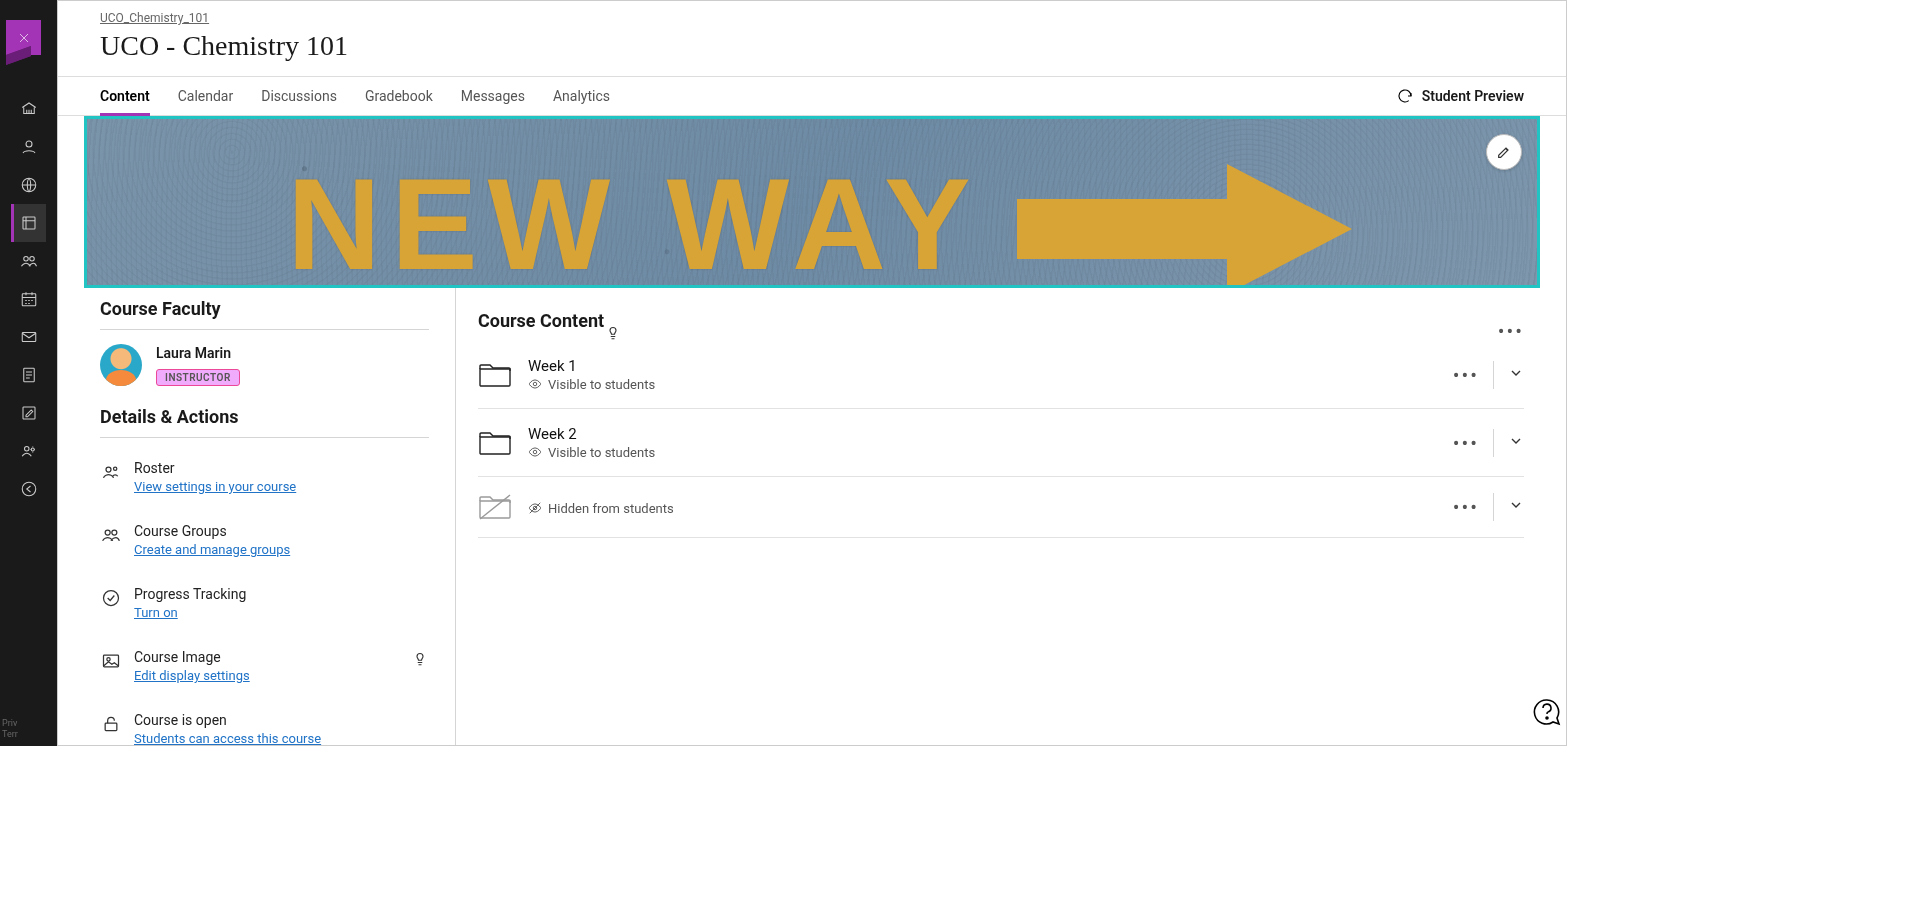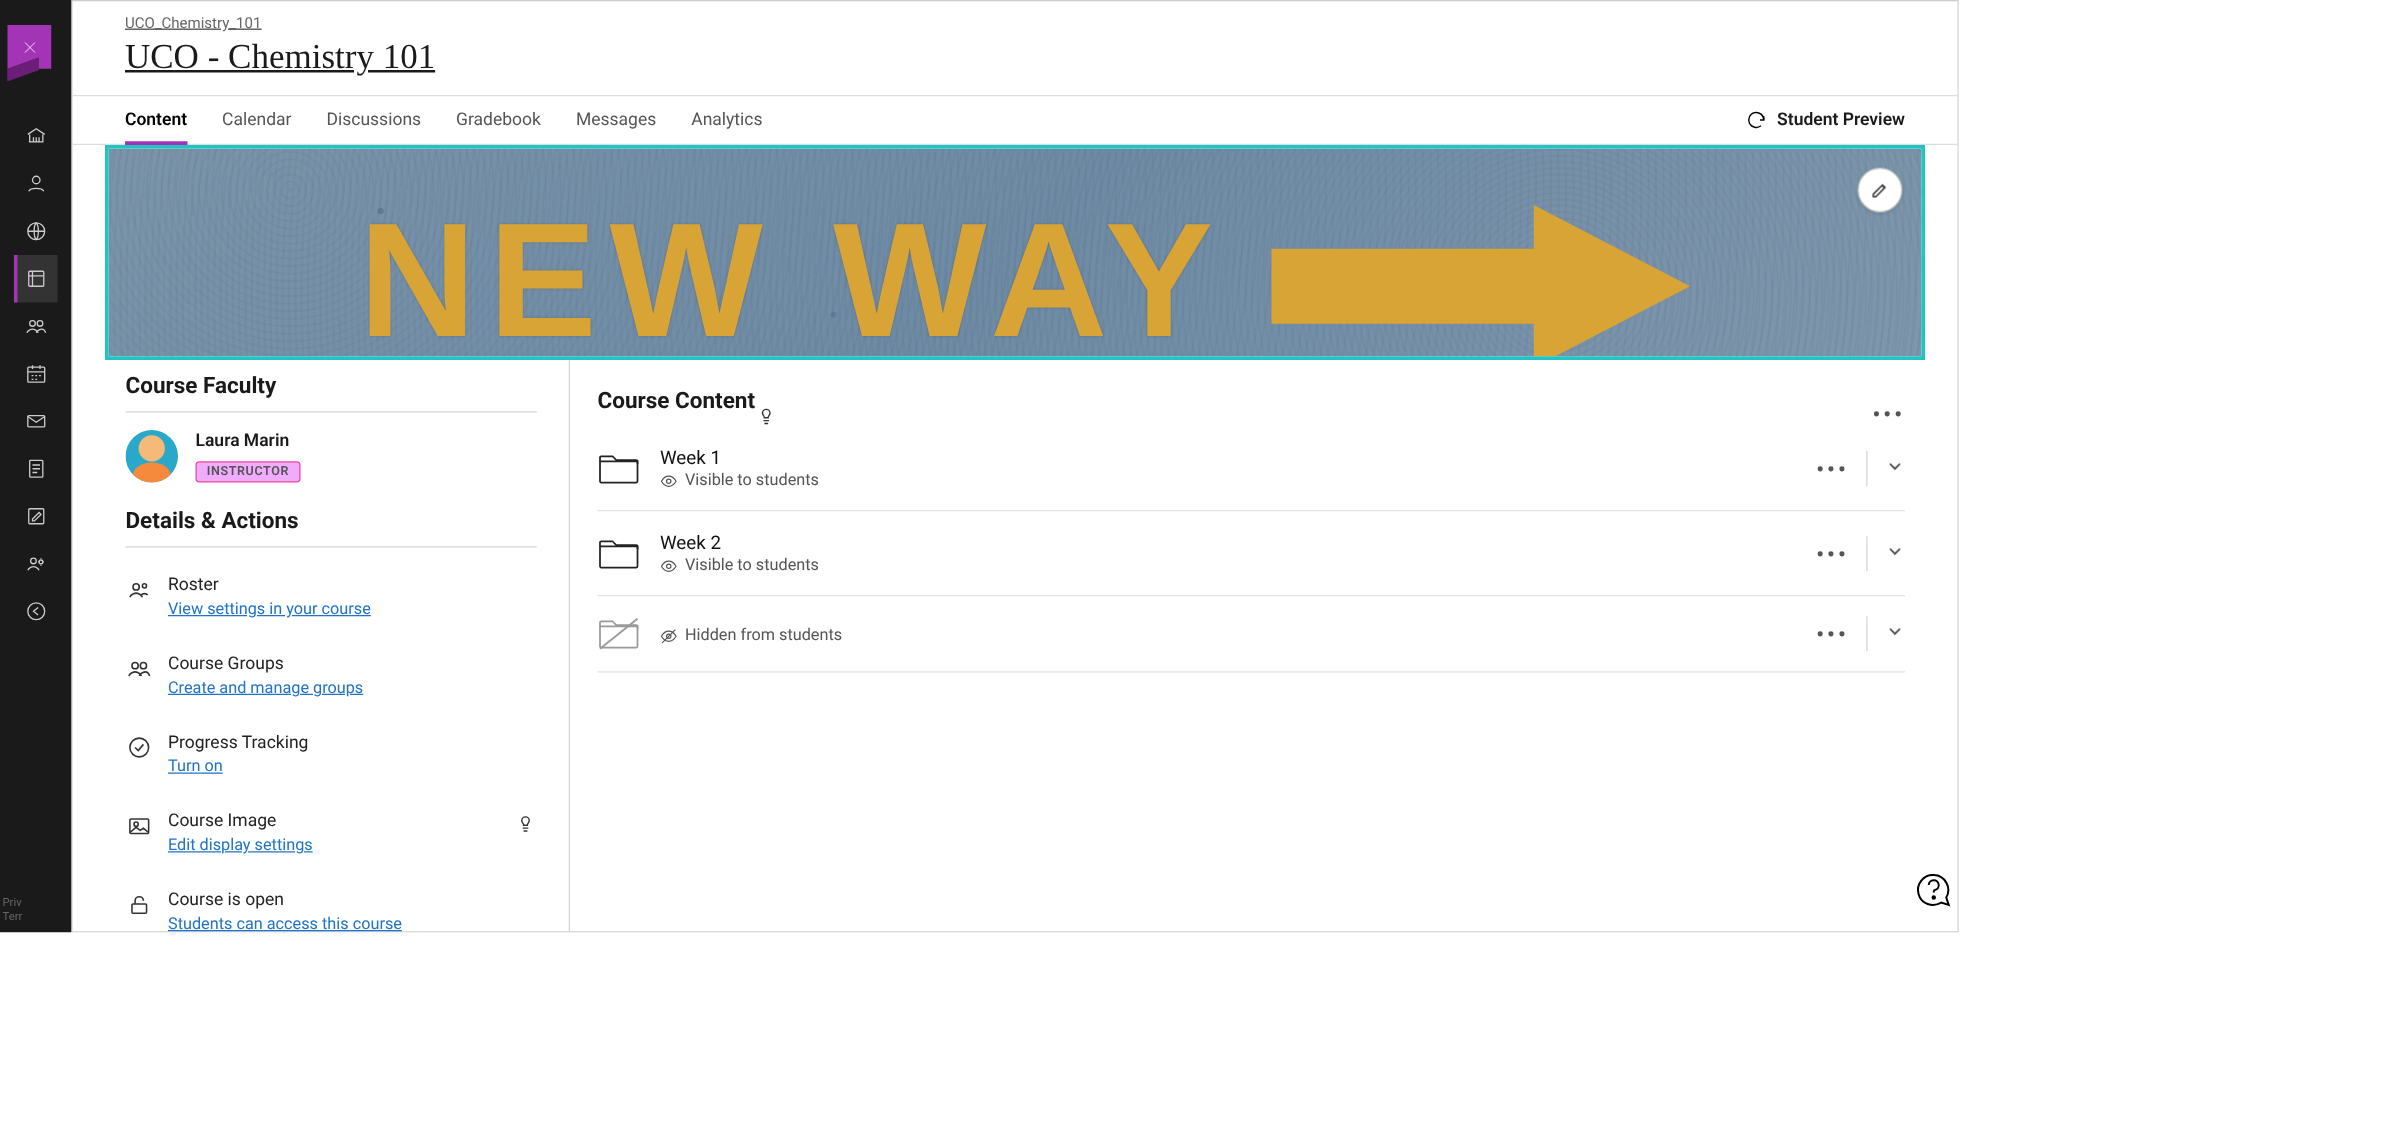"UCO_Chemistry_101" .hdr { text-decoration: underline -> none }
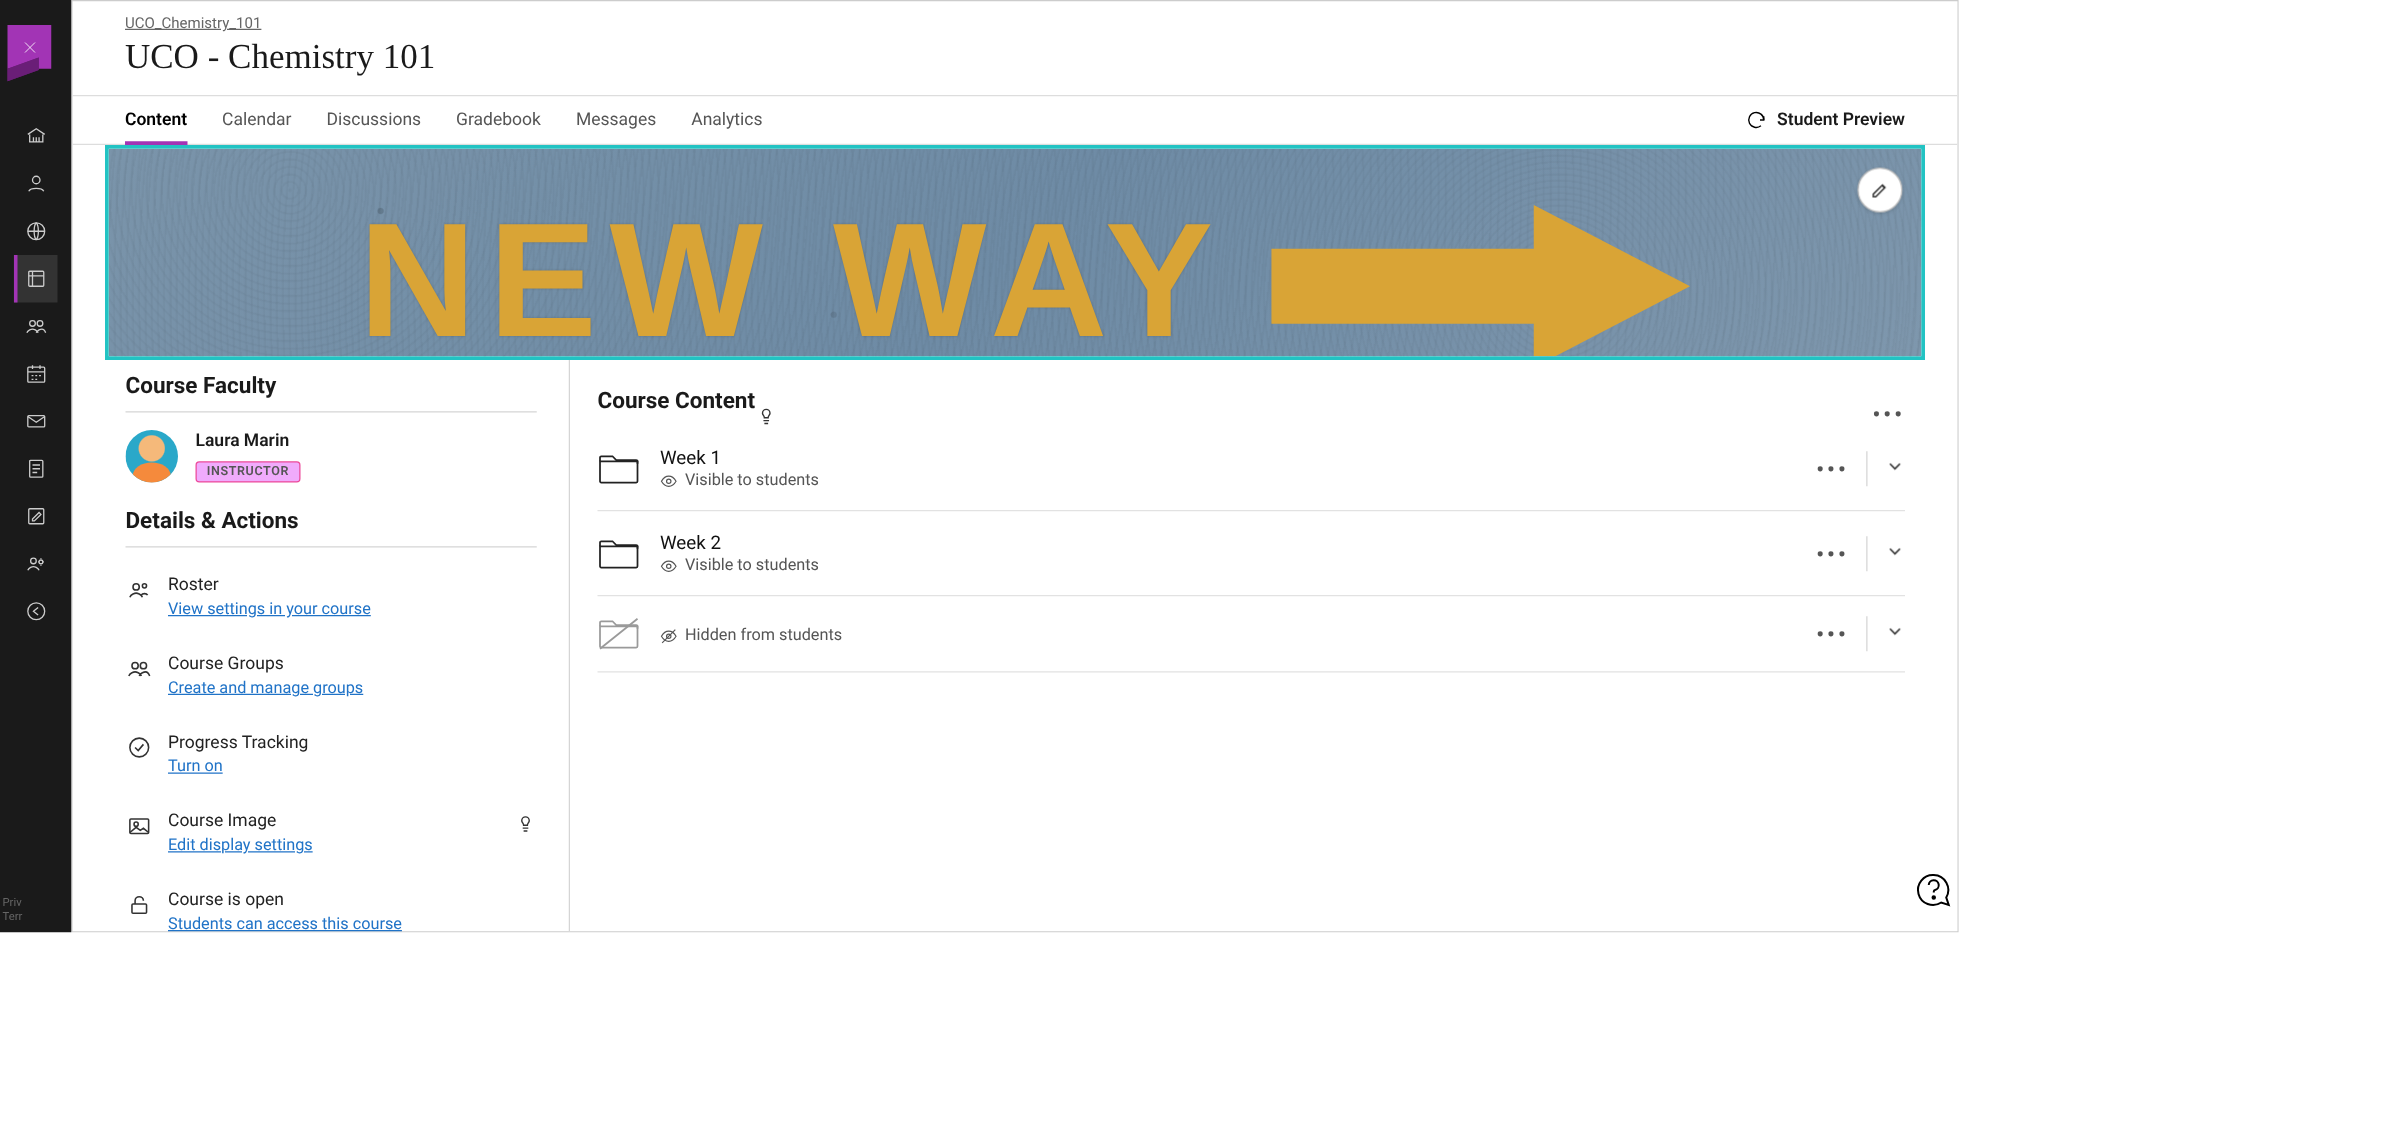"Visible to students" .ci .ci-sub { align-items: flex-end -> flex-start }
